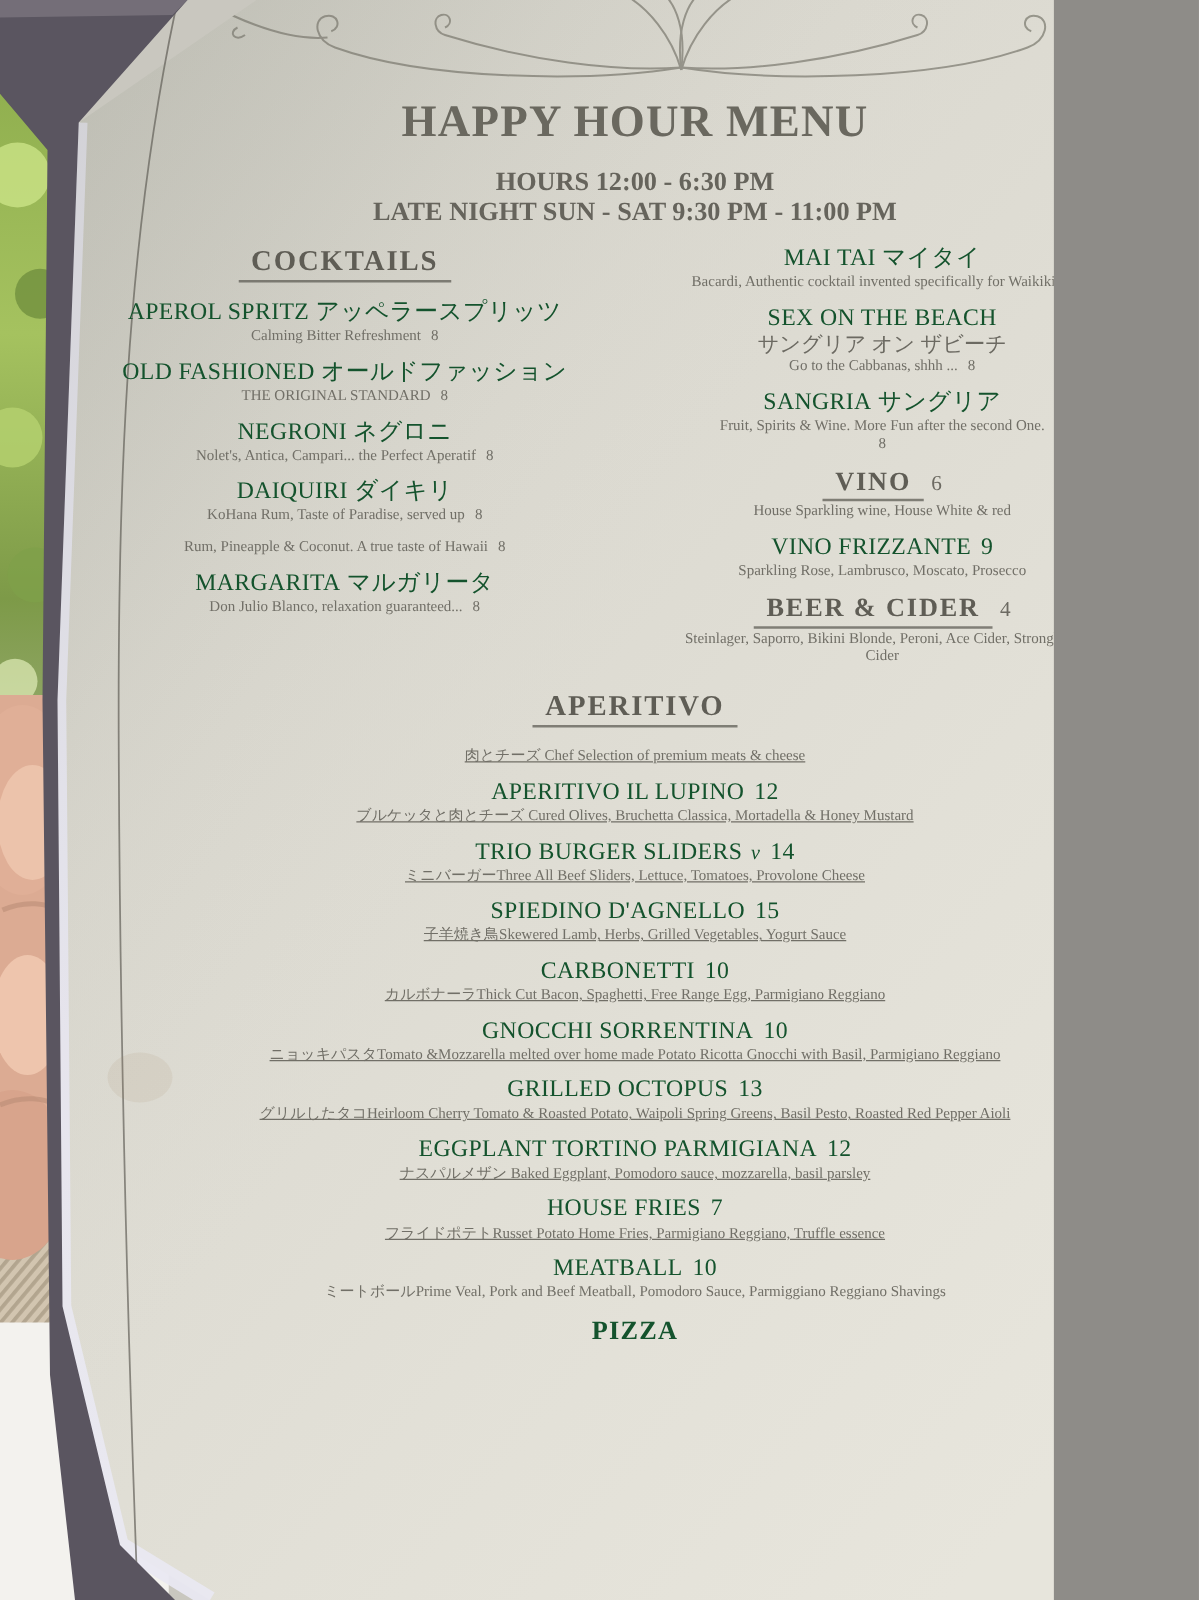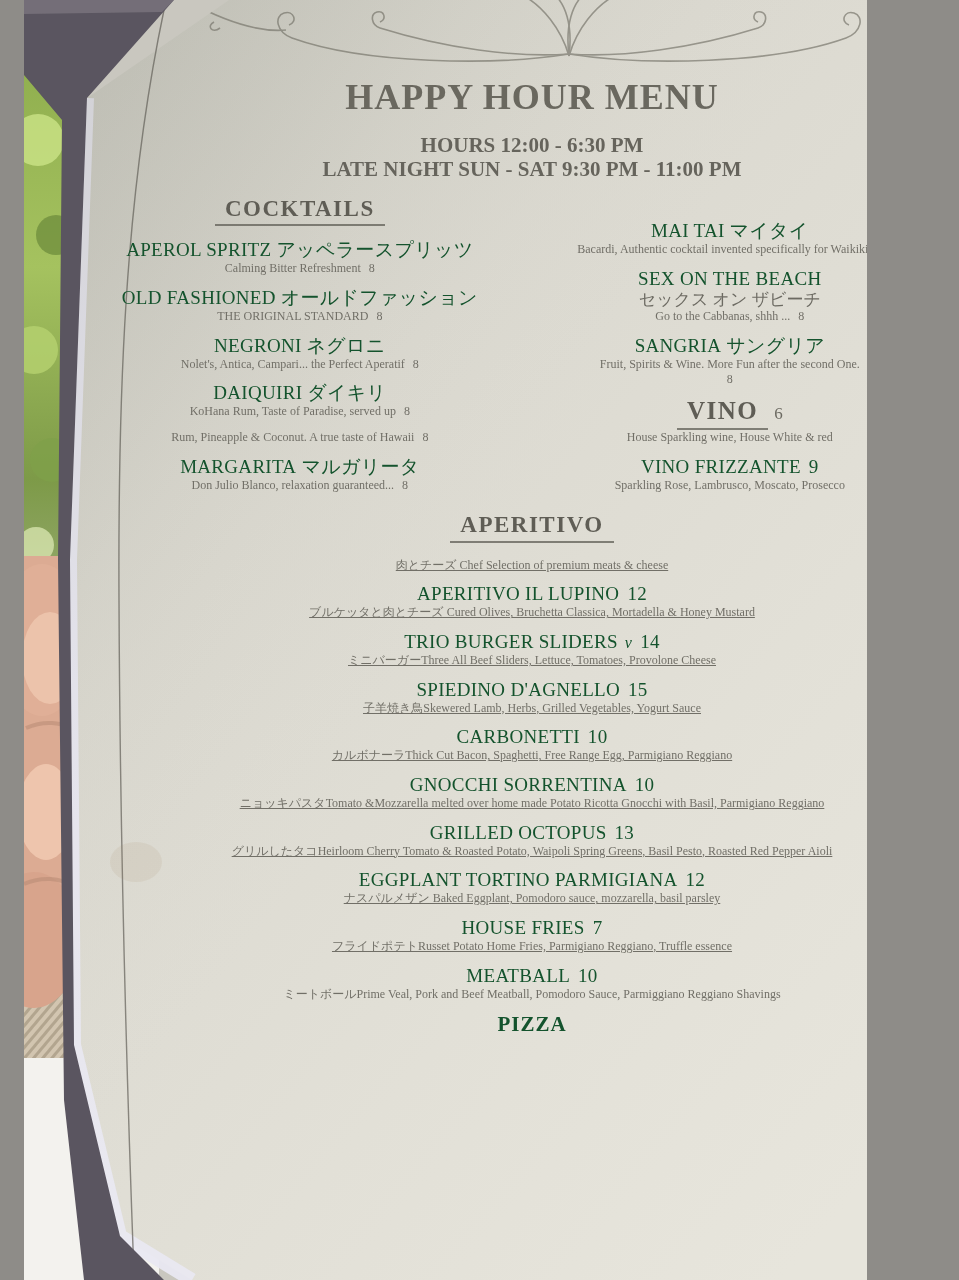"HAPPY HOUR MENU" .photo { margin-left: 24px -> none }
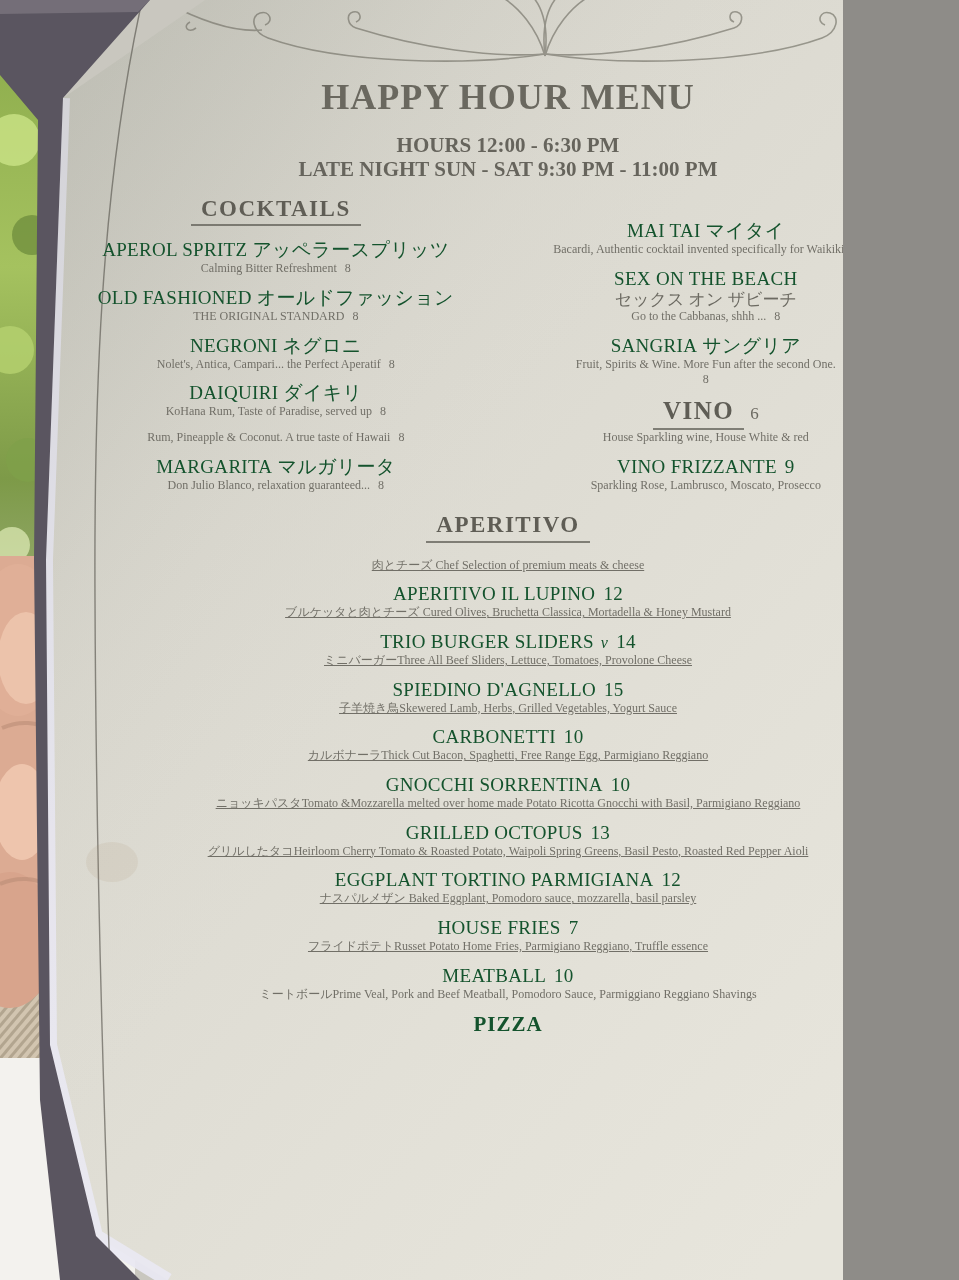"COCKTAILS" .columns { align-items: flex-end -> none }
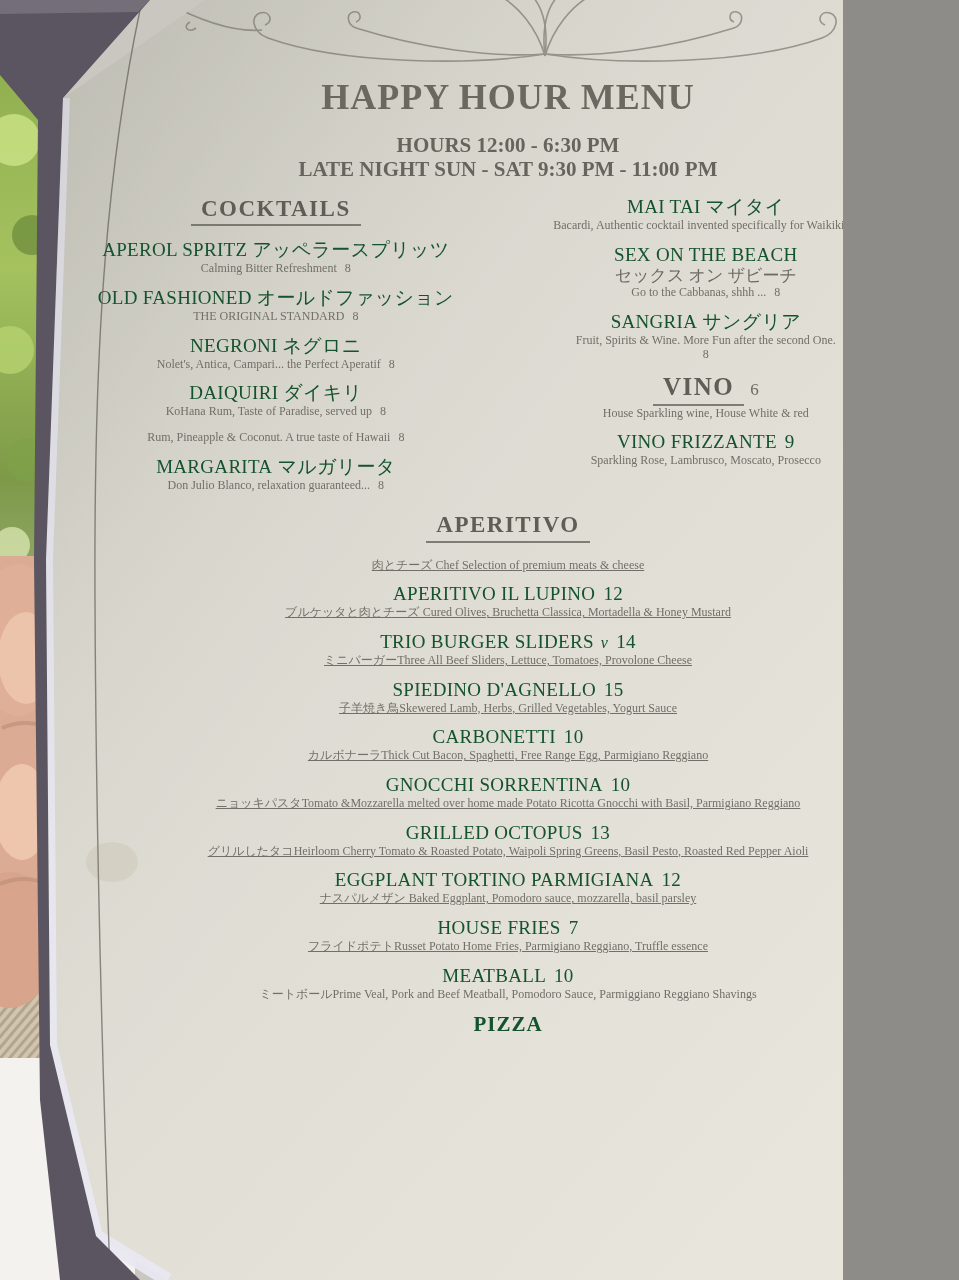"セックス オン ザビーチ" span.jp-line { text: セックス -> サングリア }
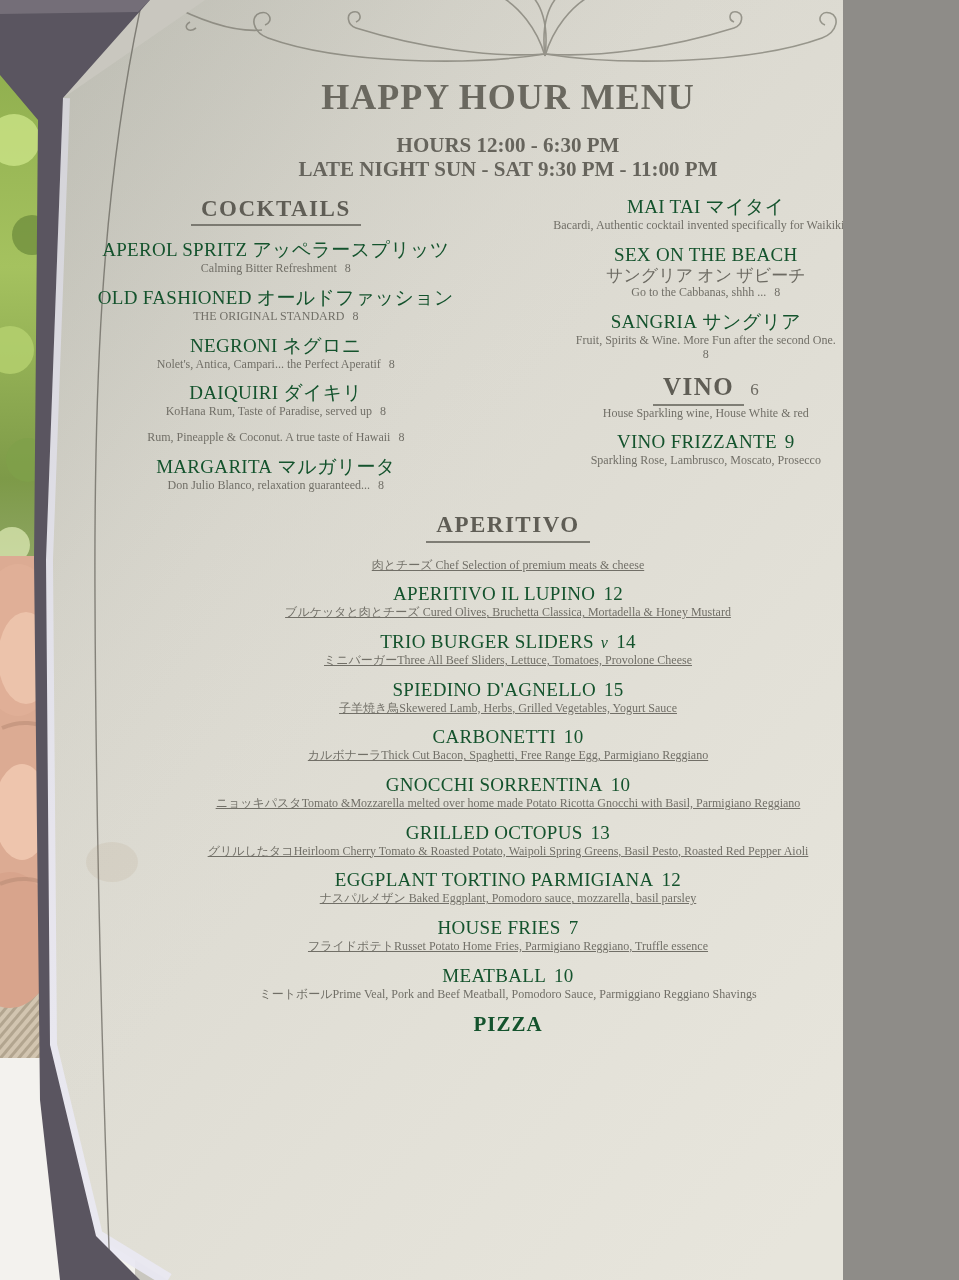"VINO" .wine-heading { font-size: 25px -> 21px }
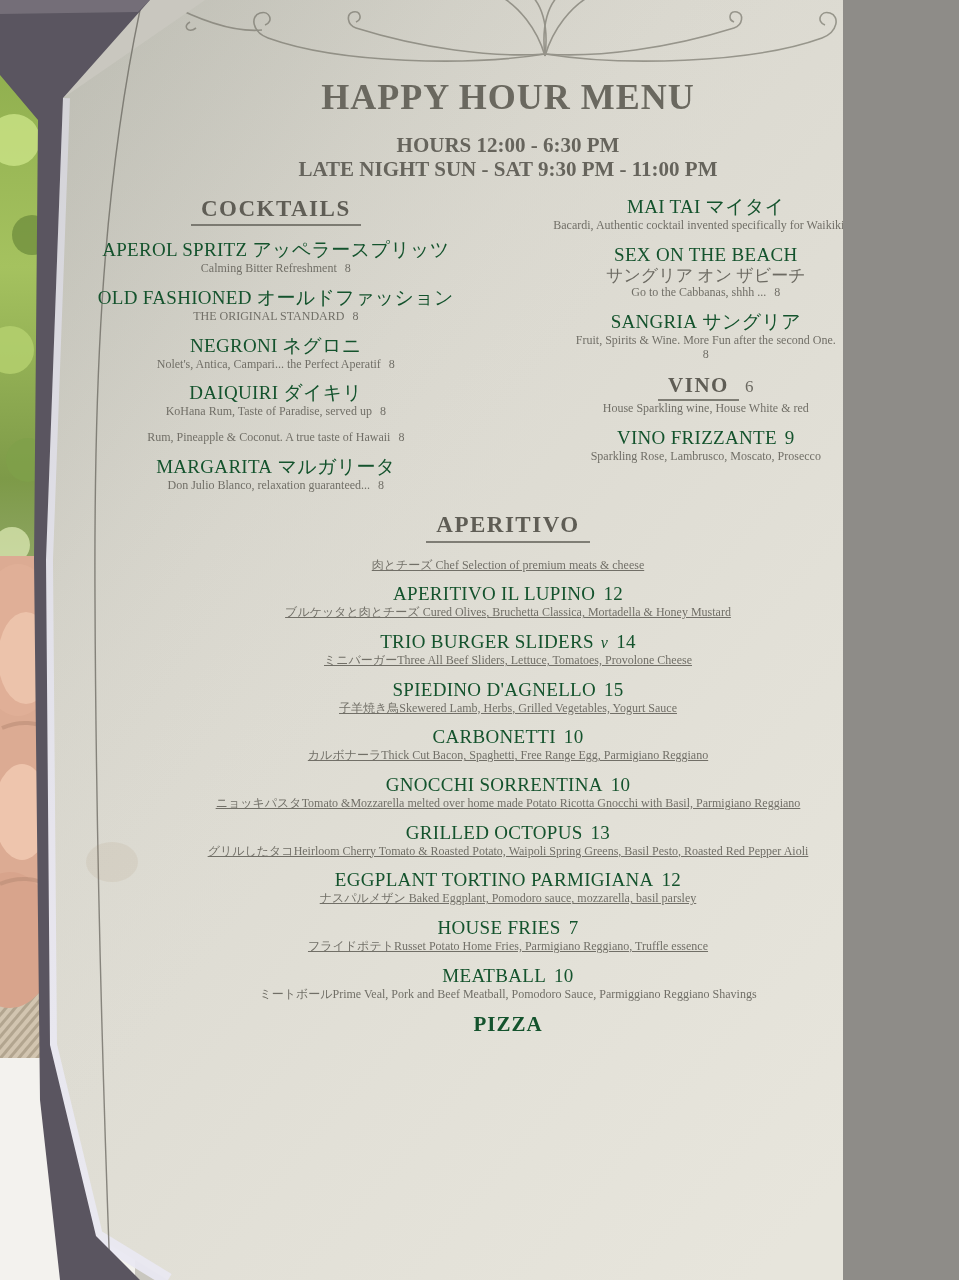"BEER & CIDER 4" div.item { html: none -> <div> <div><span>BEER &amp; CIDER</span><span>4</span></div> <div>Steinlager, Saporro, Bikini Blonde, Peroni, Ace Cider, Strongbow Cider</div> </div> }
